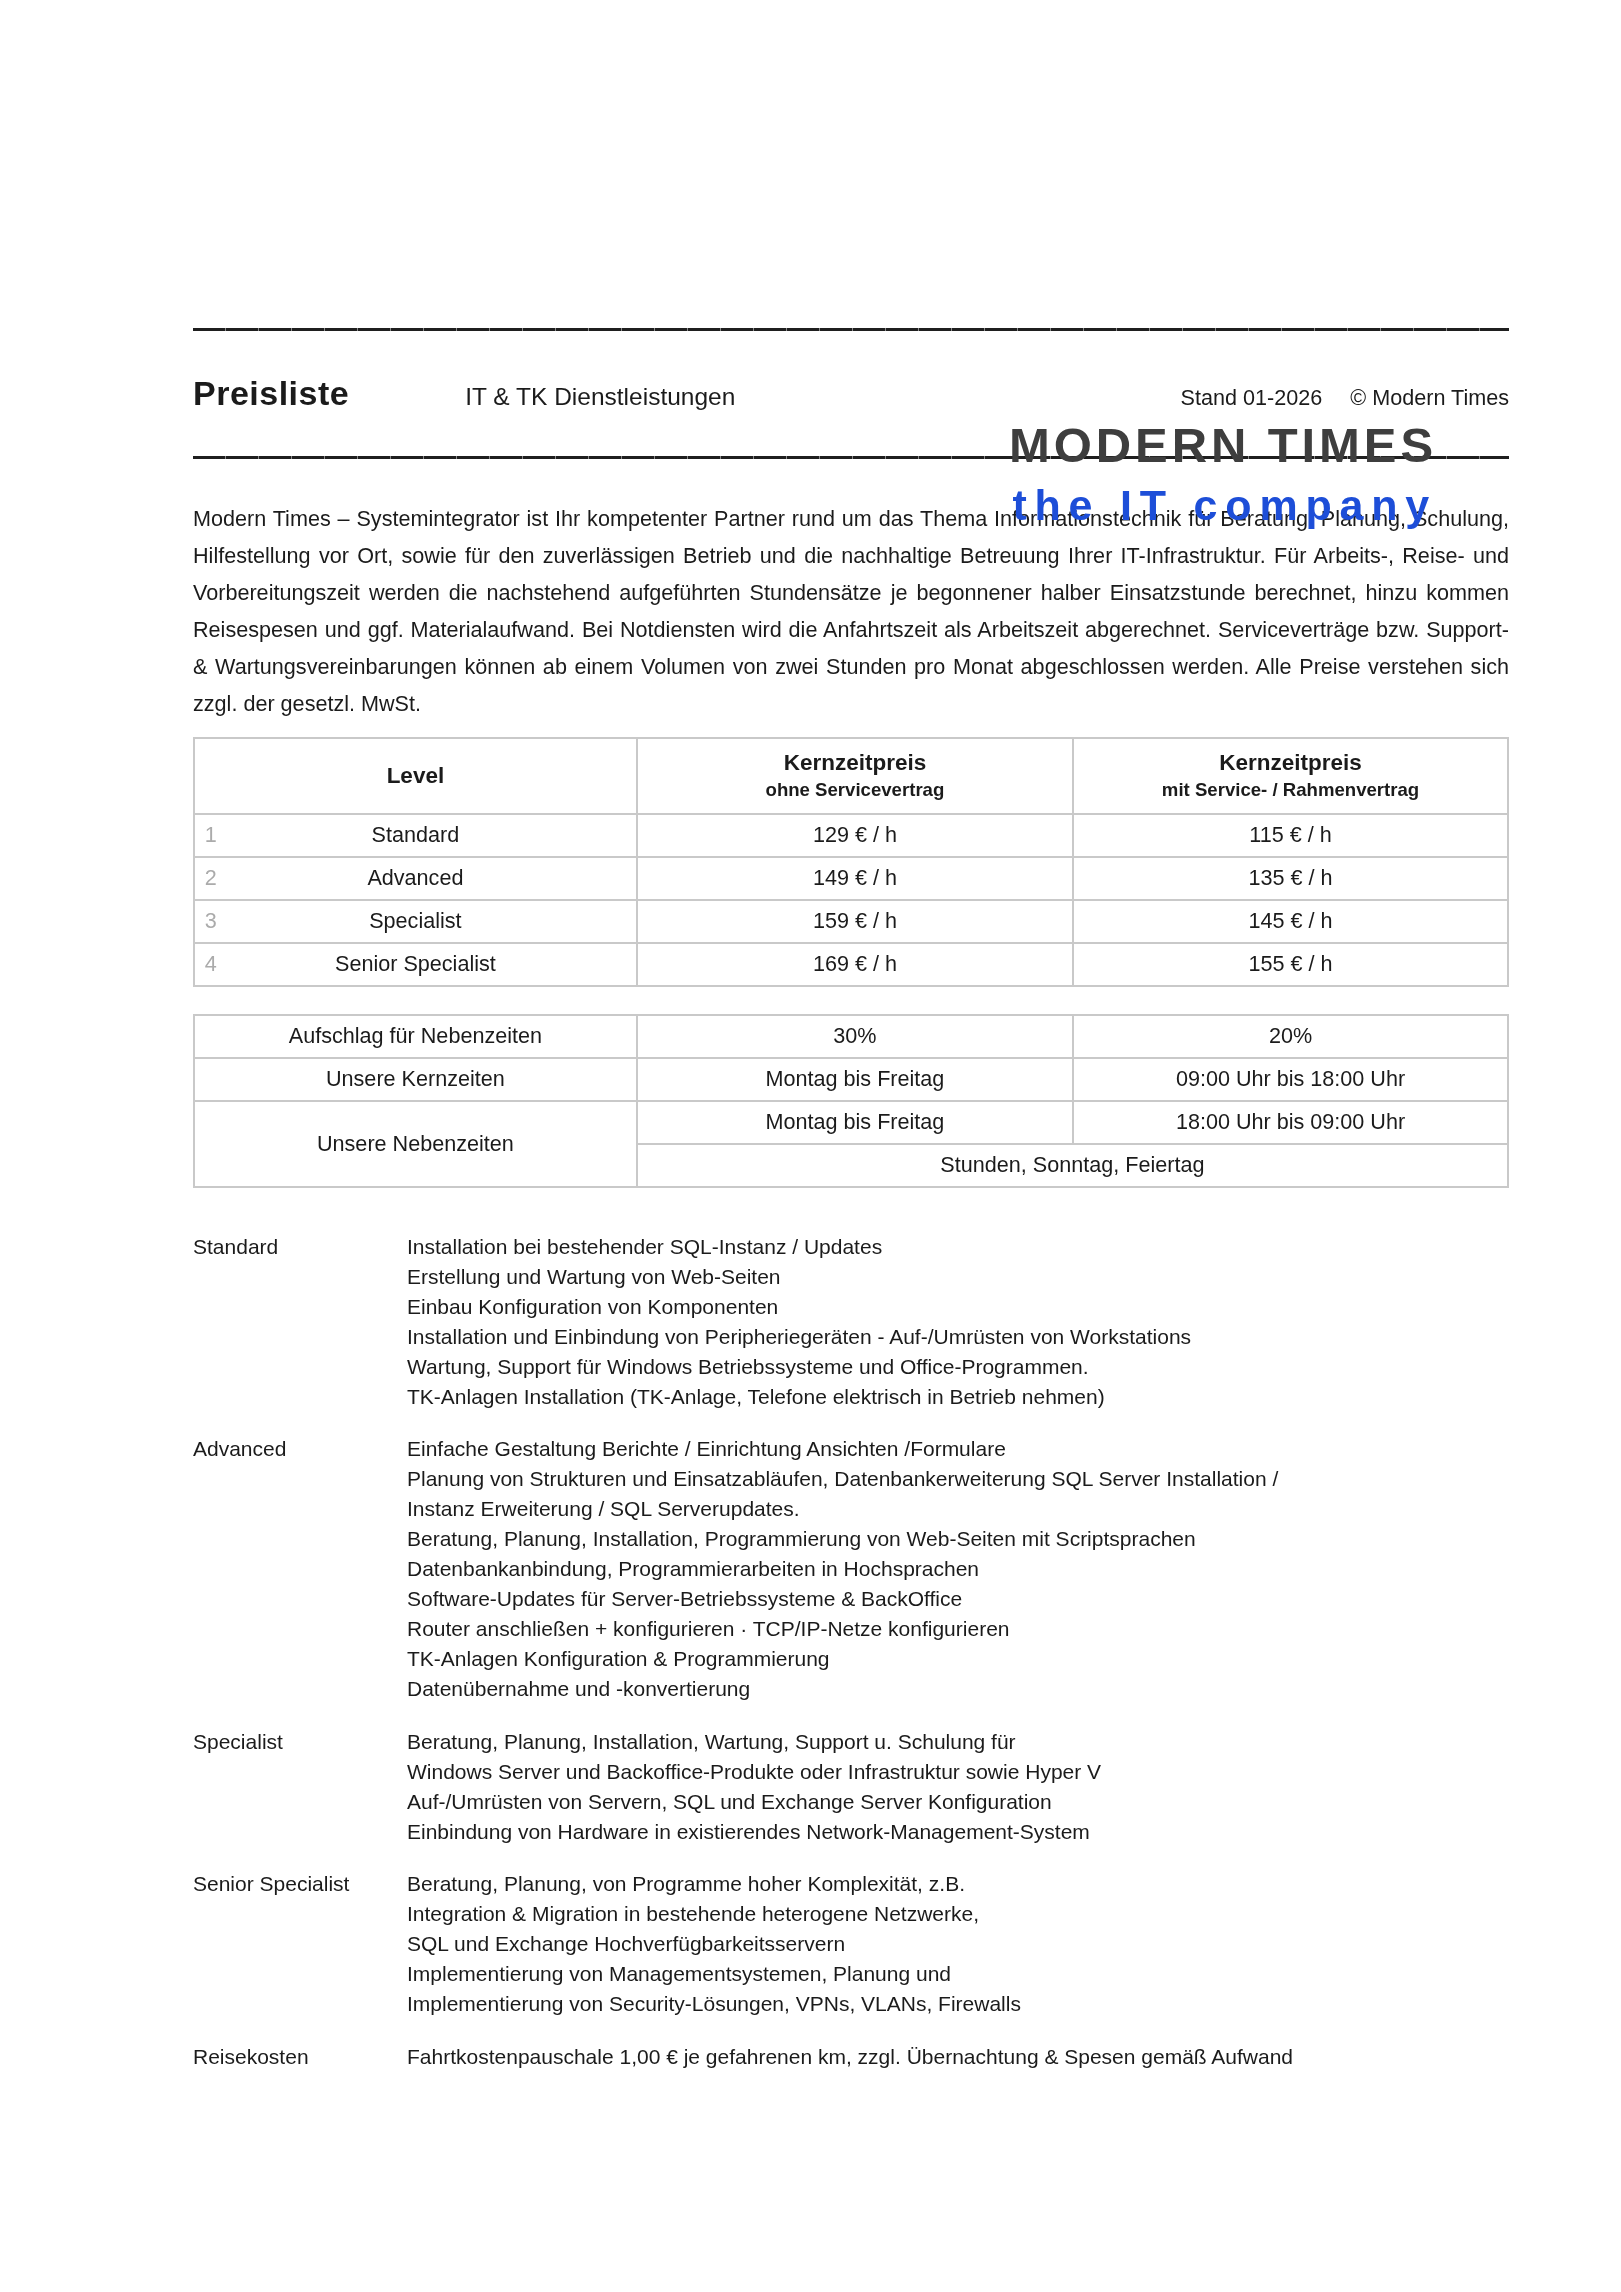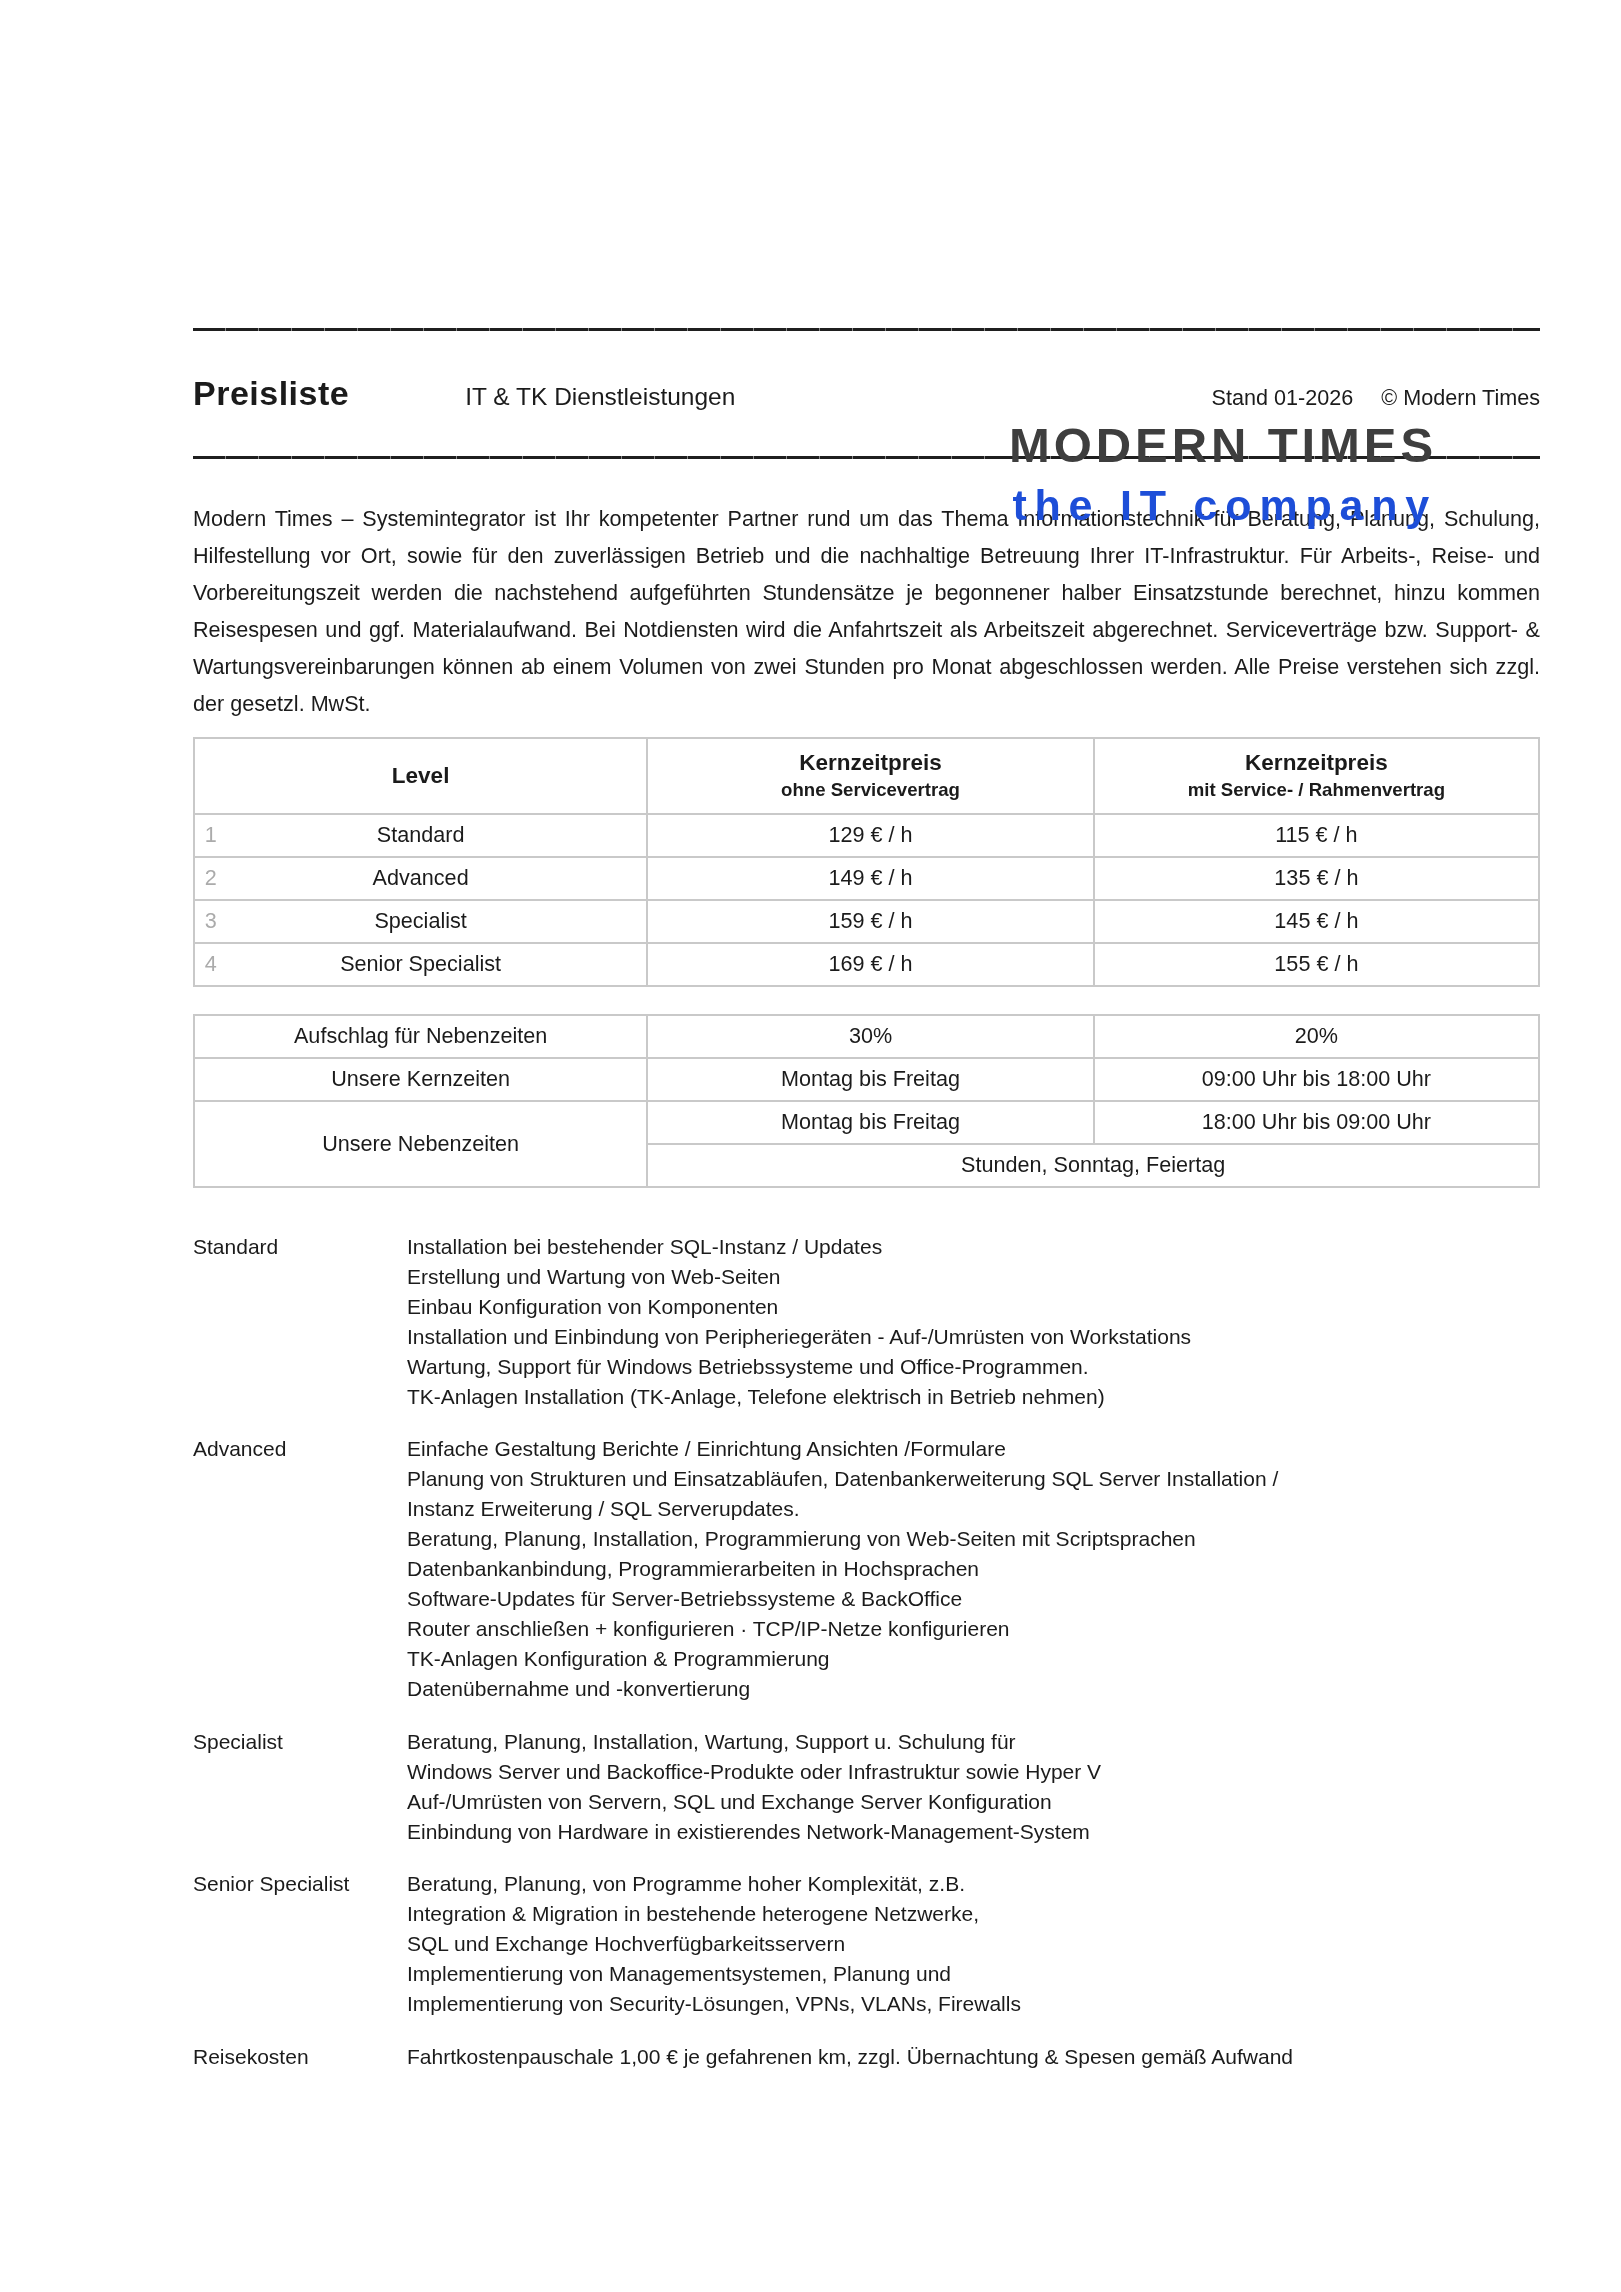"Preisliste" .content { padding: 0 81px 0 193px -> 0 112px 0 193px }
